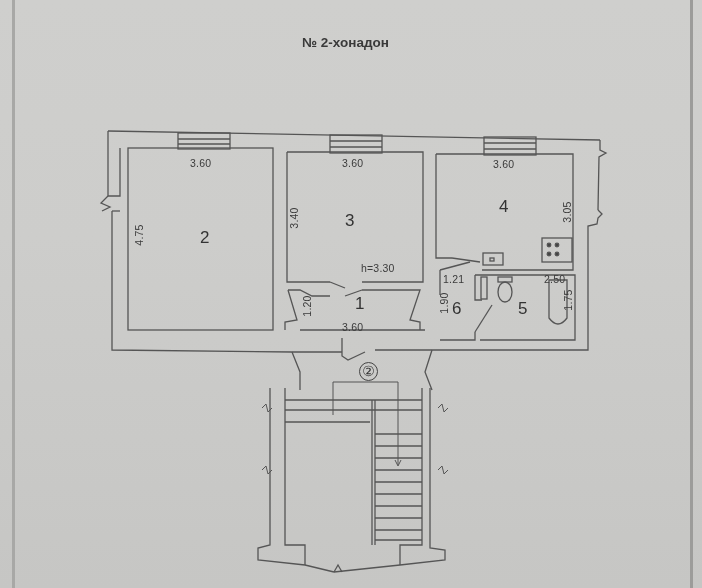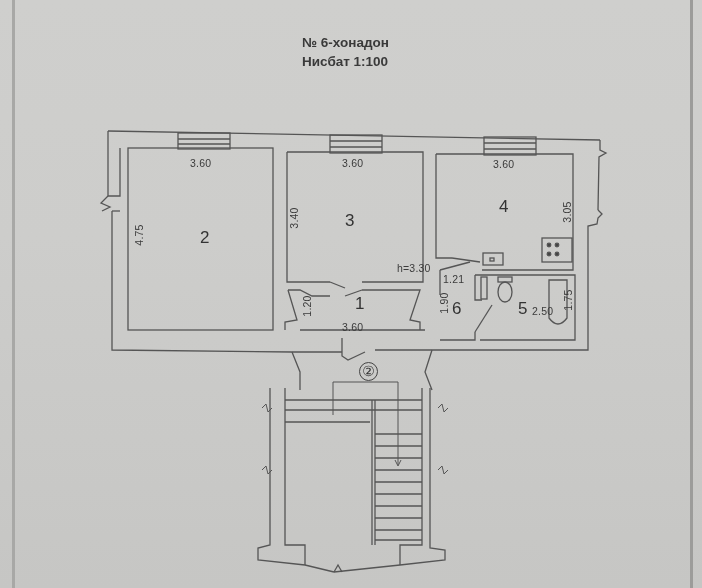"№ 6-хонадон" div { text: 6-хонадон -> 2-хонадон }
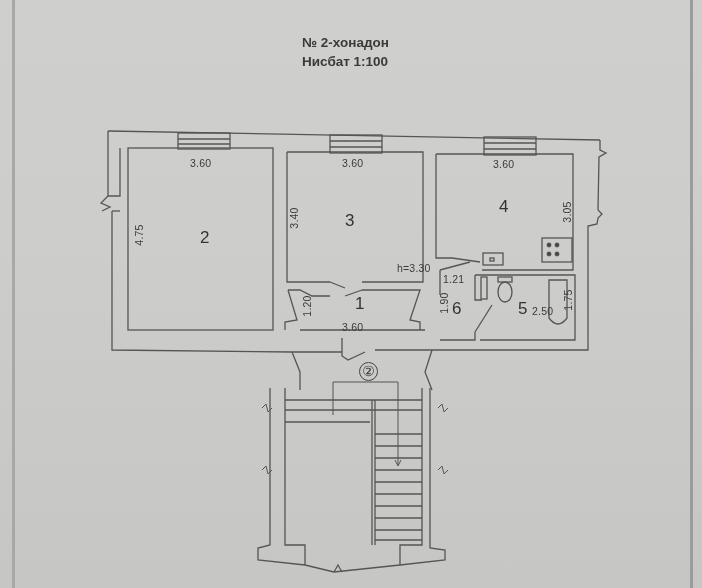"Нисбат 1:100" div { html: <div>Нисбат 1:100</div> -> none }
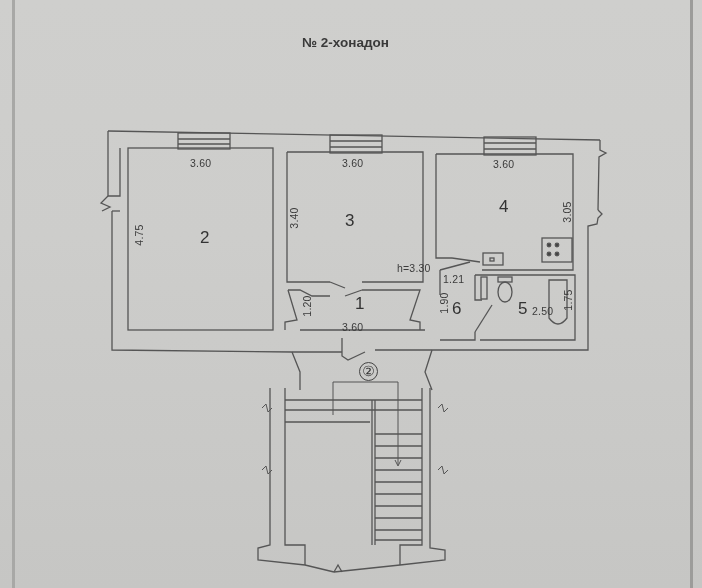"h=3.30" div.lbl { left: 397px -> 361px }
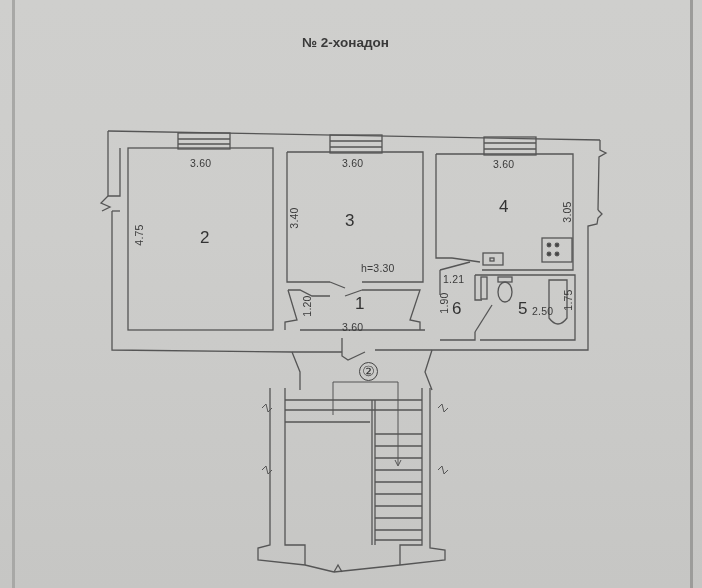"2.50" div.lbl { left: 532px -> 544px; margin-top: 32px -> none }
